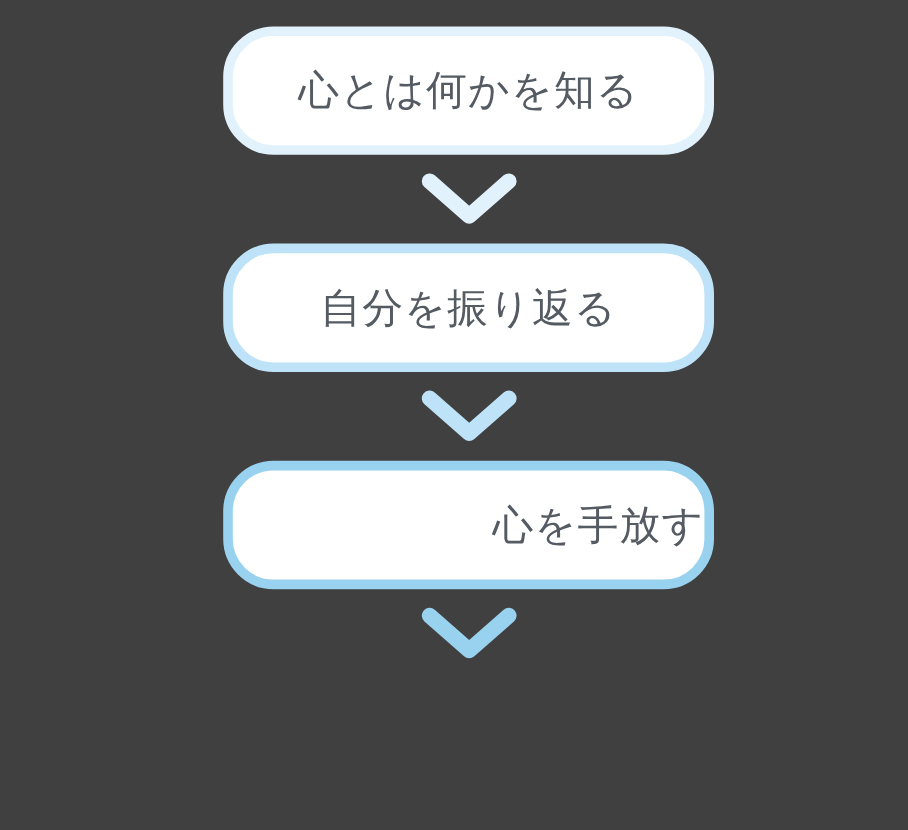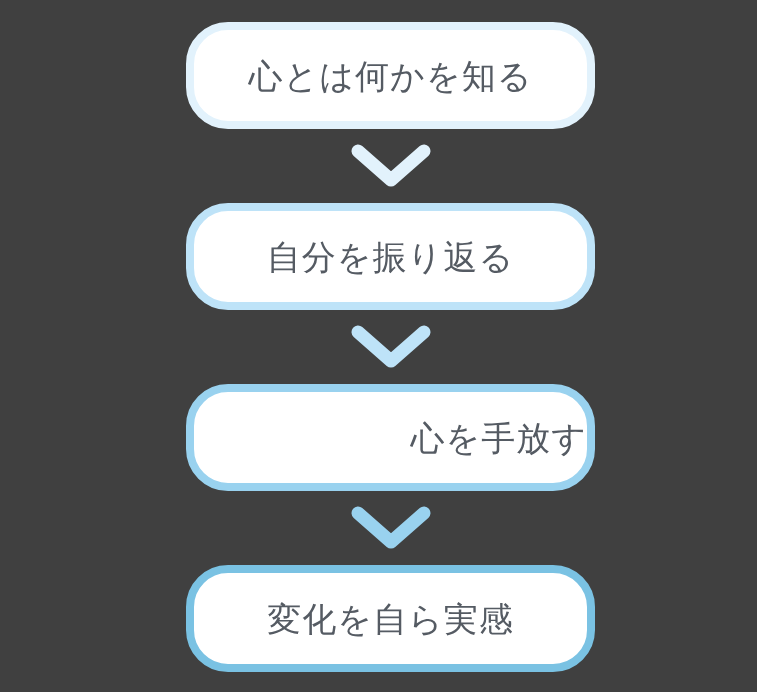"変化を自ら実感" div.step-box { html: <div> <span>変化を自ら実感</span> </div> -> none }
